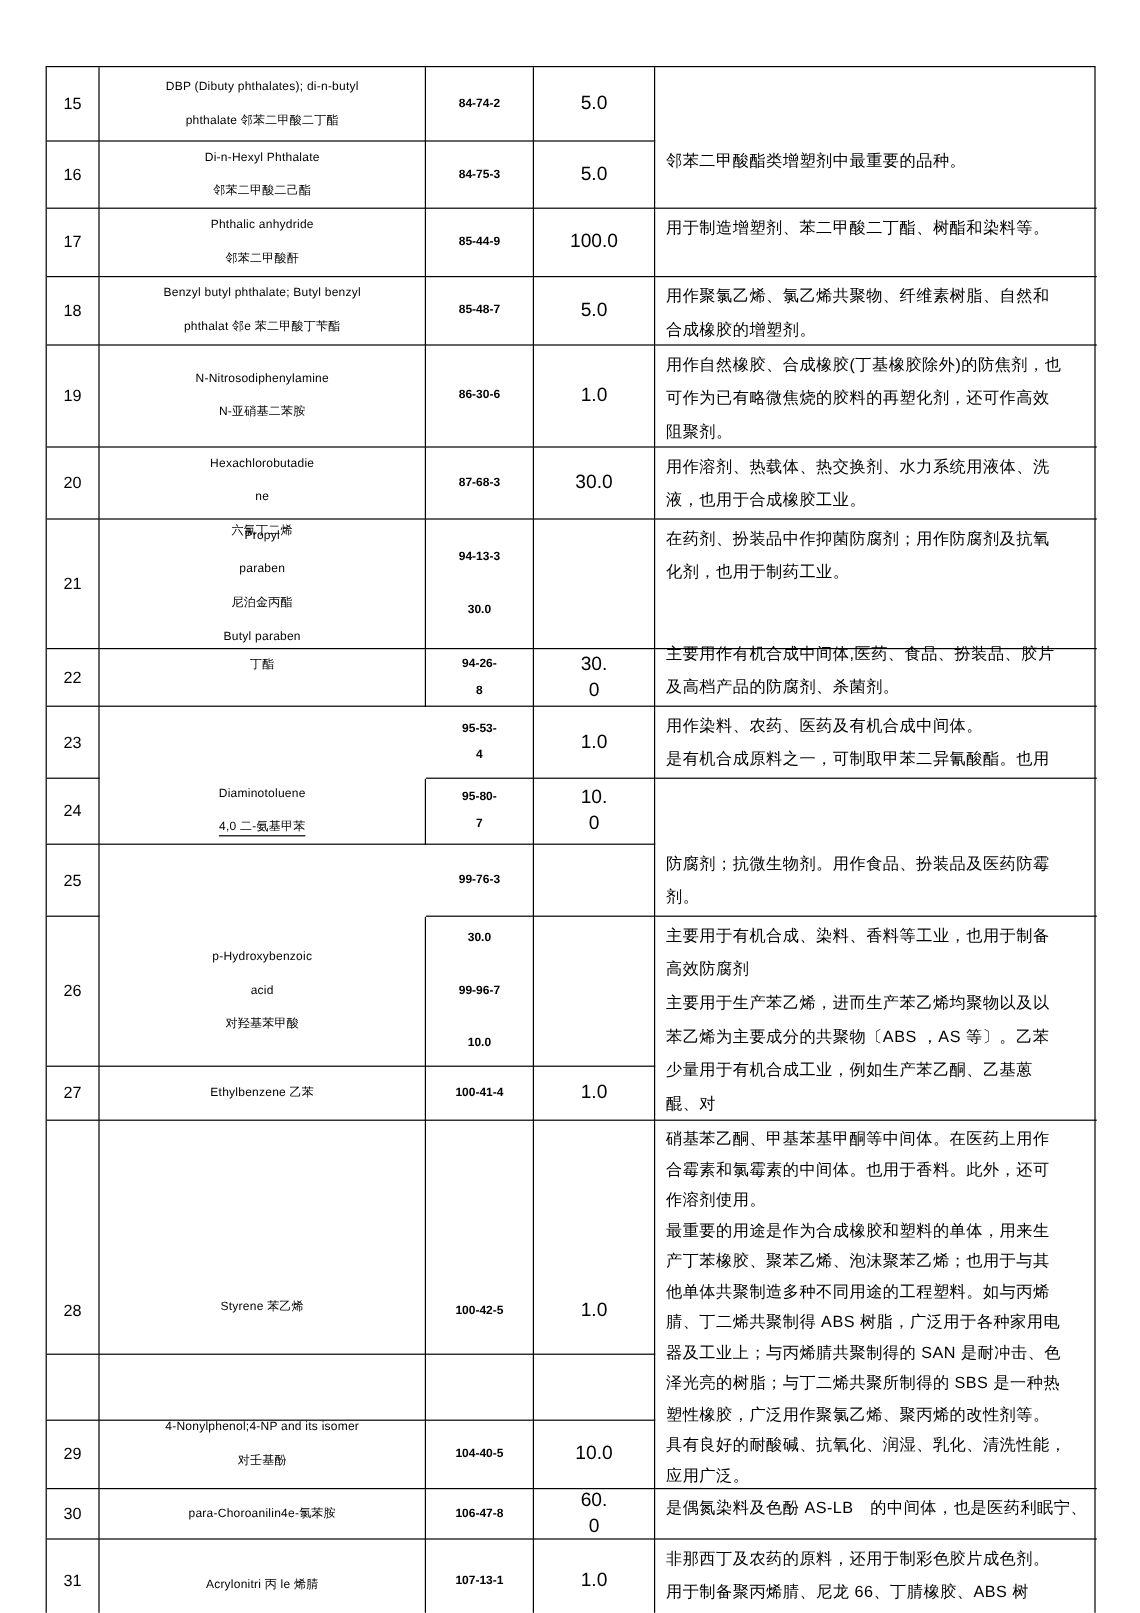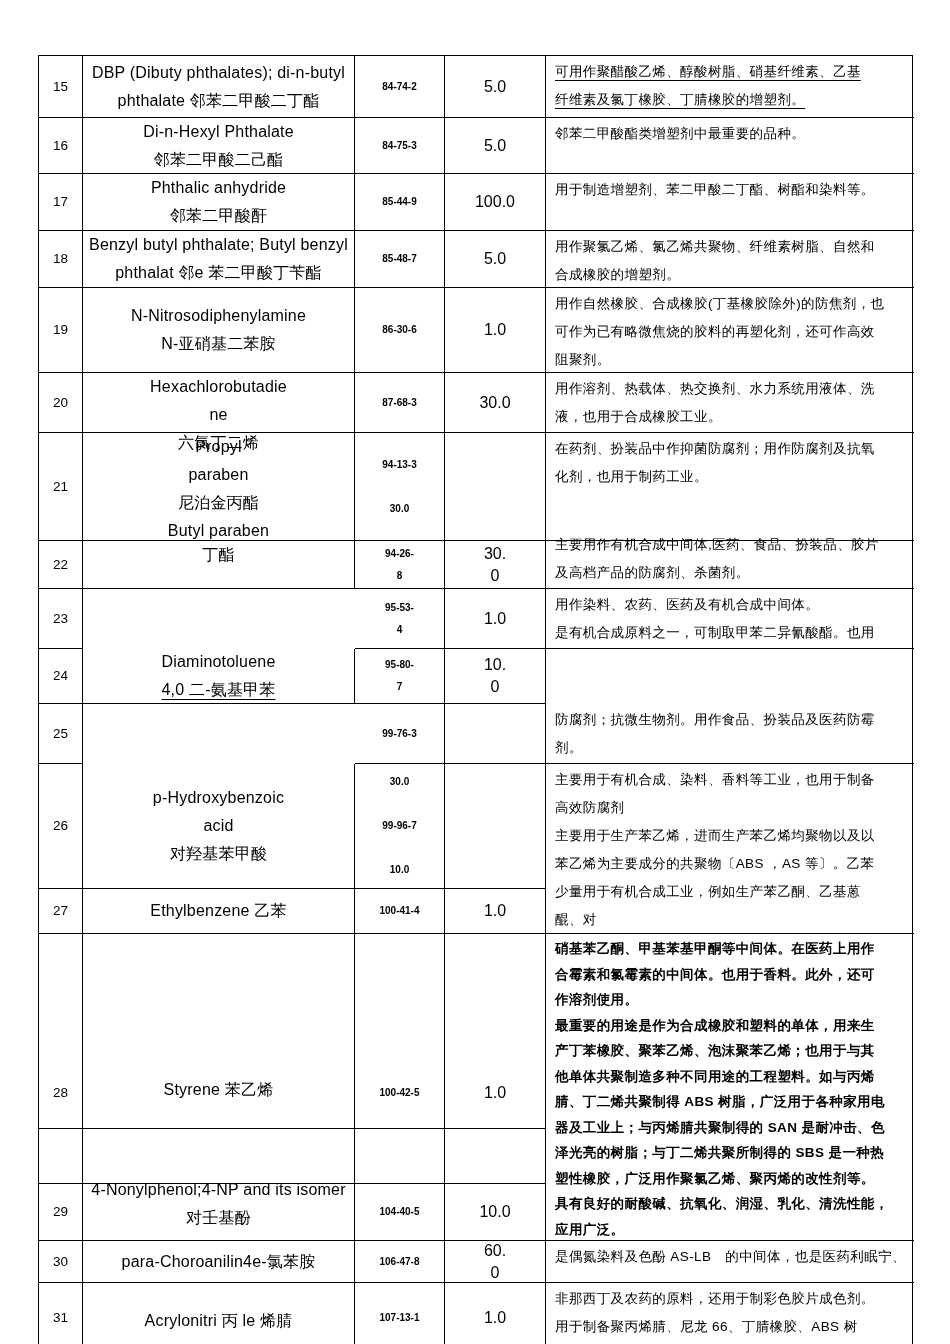"DBP (Dibuty phthalates); di-n-butyl" .name { font-size: 16px -> 10px }
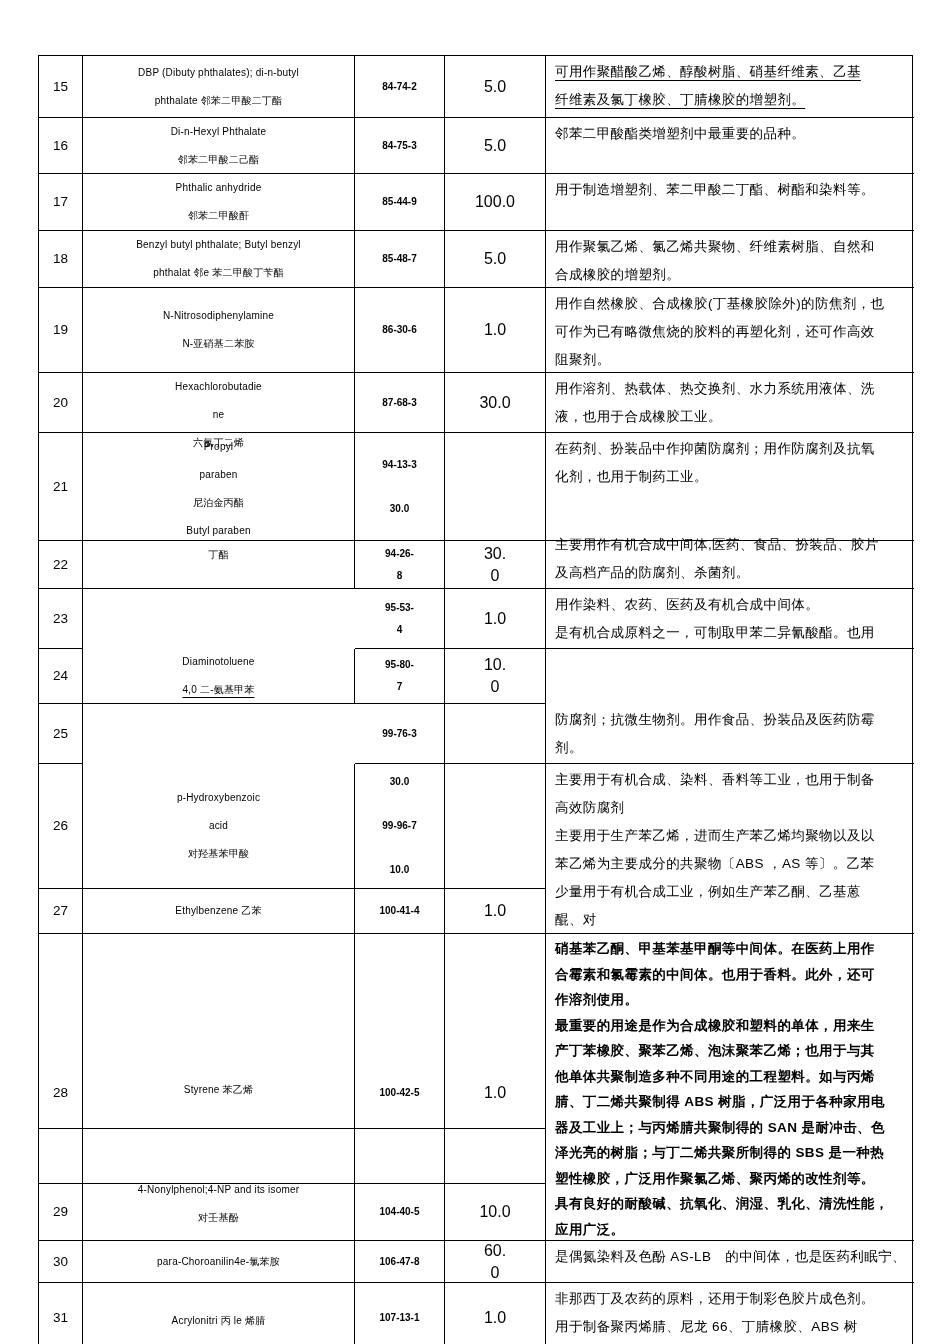"可用作聚醋酸乙烯、醇酸树脂、硝基纤维素、乙基" div.cell { html: <div>可用作聚醋酸乙烯、醇酸树脂、硝基纤维素、乙基 纤维素及氯丁橡胶、丁腈橡胶的增塑剂。</div> -> none }
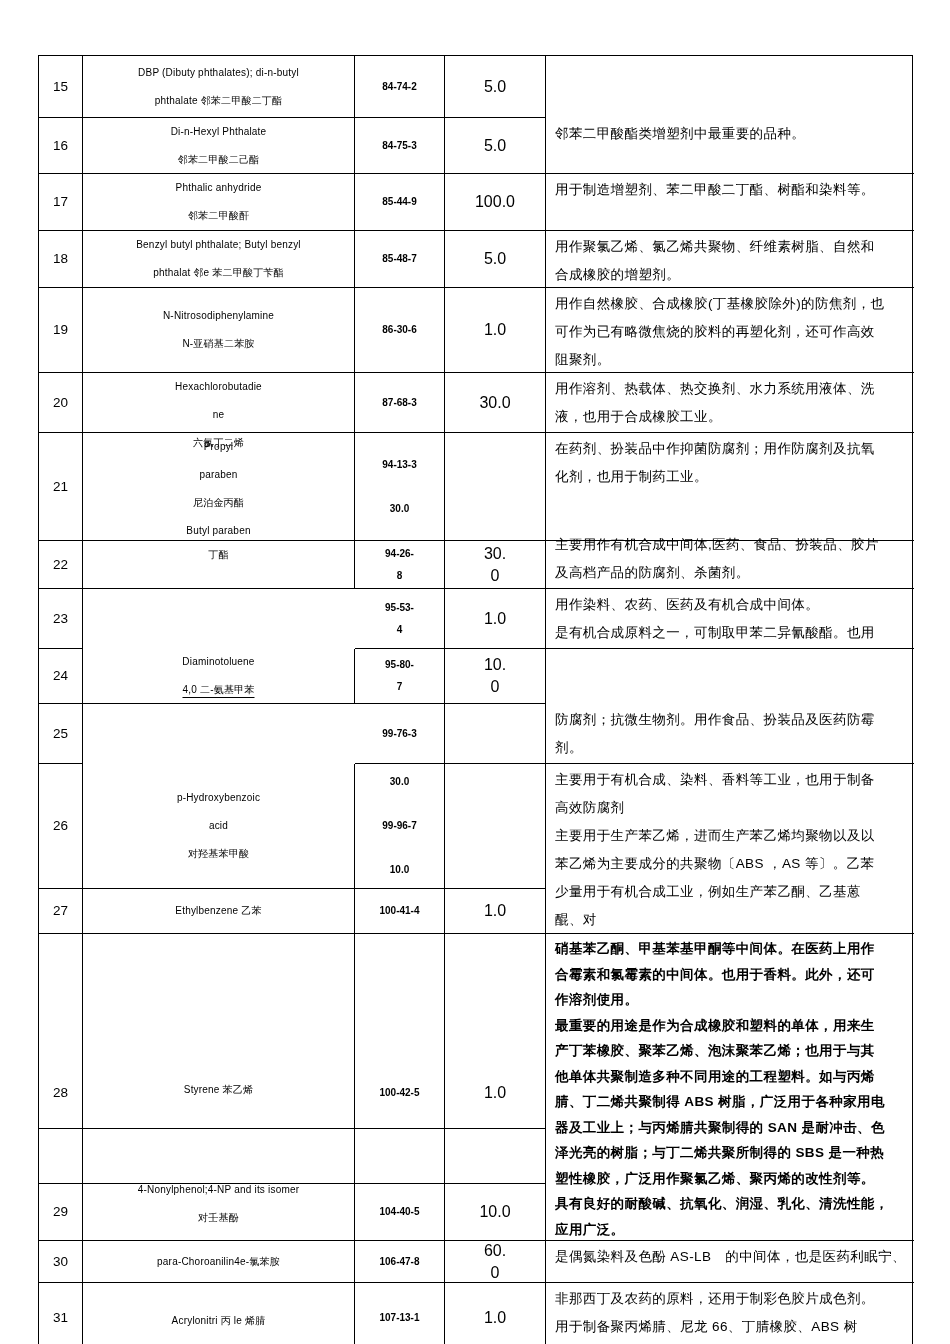"硝基苯乙酮、甲基苯基甲酮等中间体。在医药上用作" .lh255 { font-weight: bold -> none }
